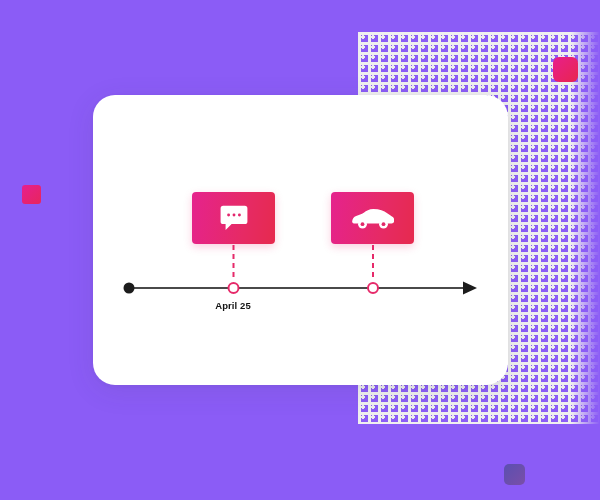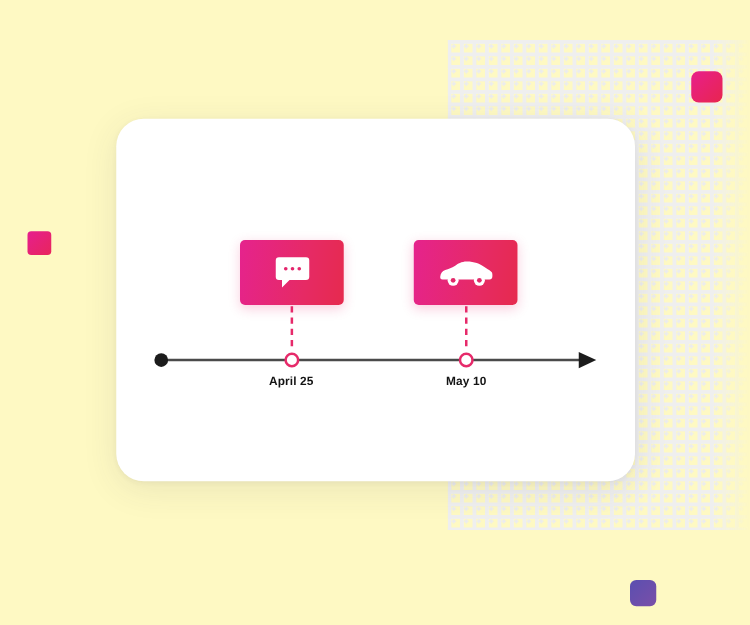"April 25" #stage { background: #fef9c3 -> #8b5cf6 }
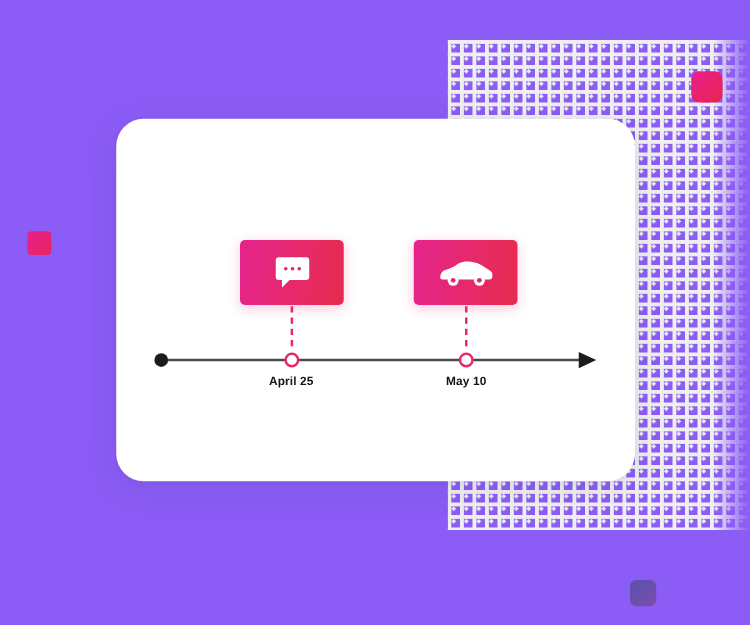"May 10" div.event-label { html: <div>May 10</div> -> none }
